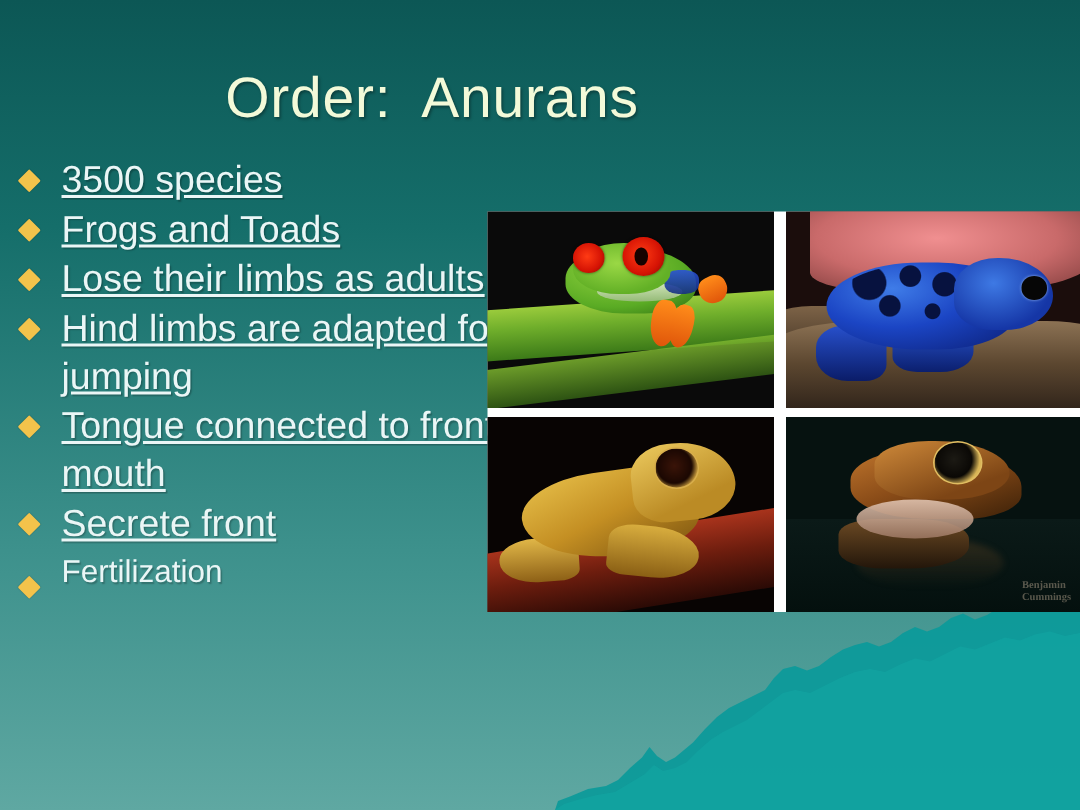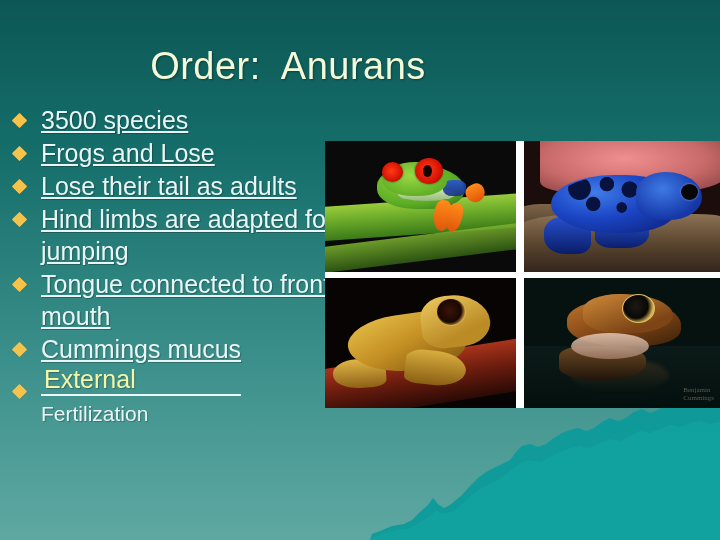"Frogs and Lose" span.bullet-text { text: Lose -> Toads }
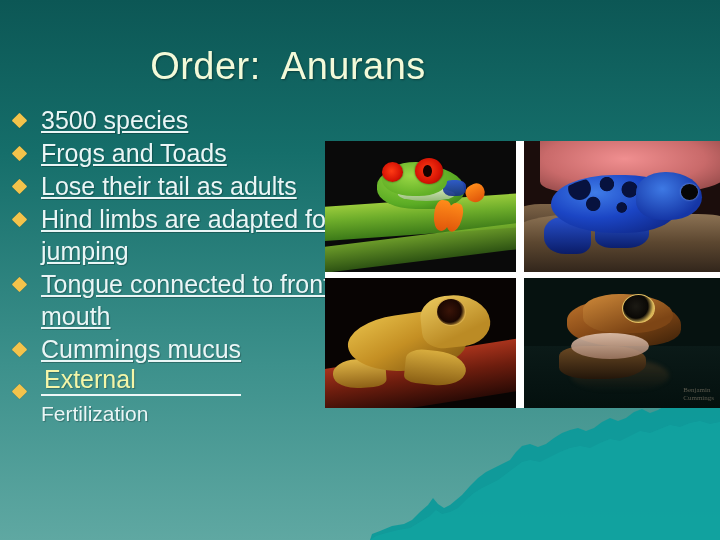"Lose their tail as adults" span.bullet-text { text: tail -> limbs }
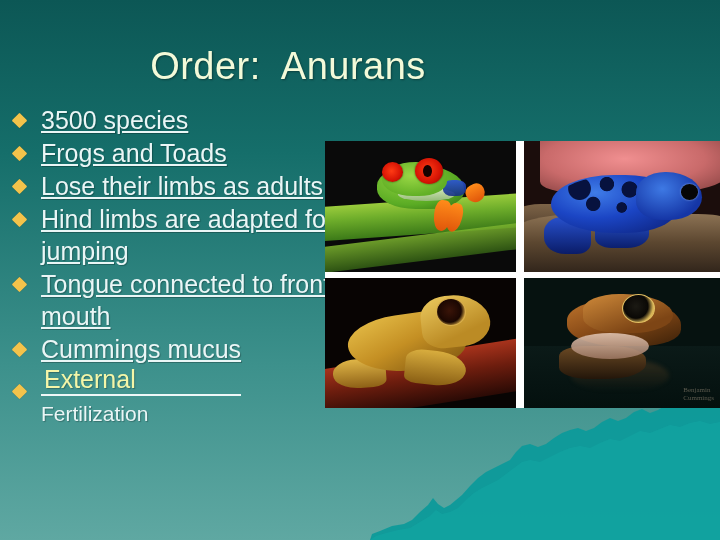"Cummings mucus" span.bullet-text { text: Cummings mucus -> Secrete front }
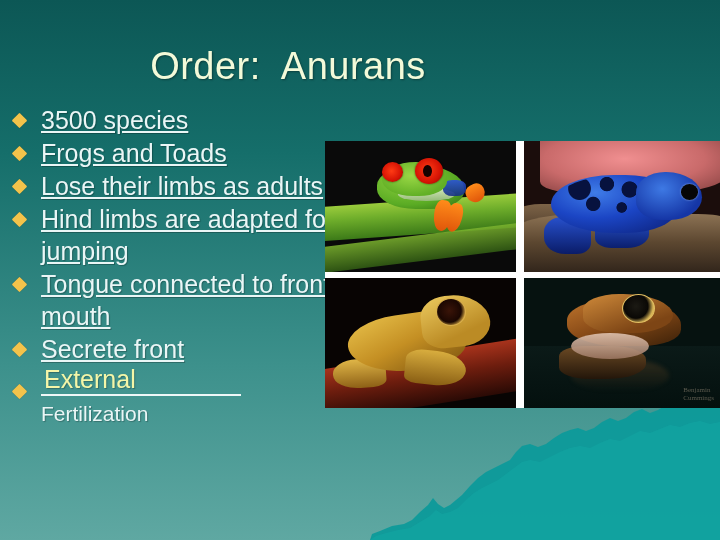"External" span.ext-top { html: <span>External</span> -> none }
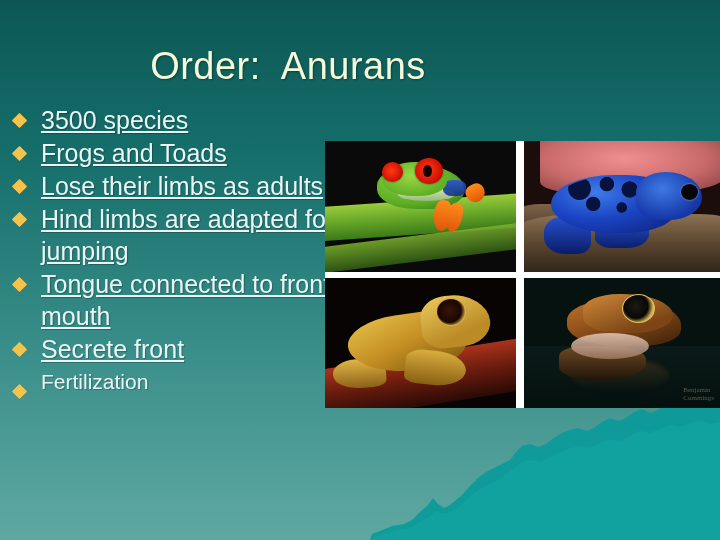"Benjamin" .photo { font-weight: none -> bold }
